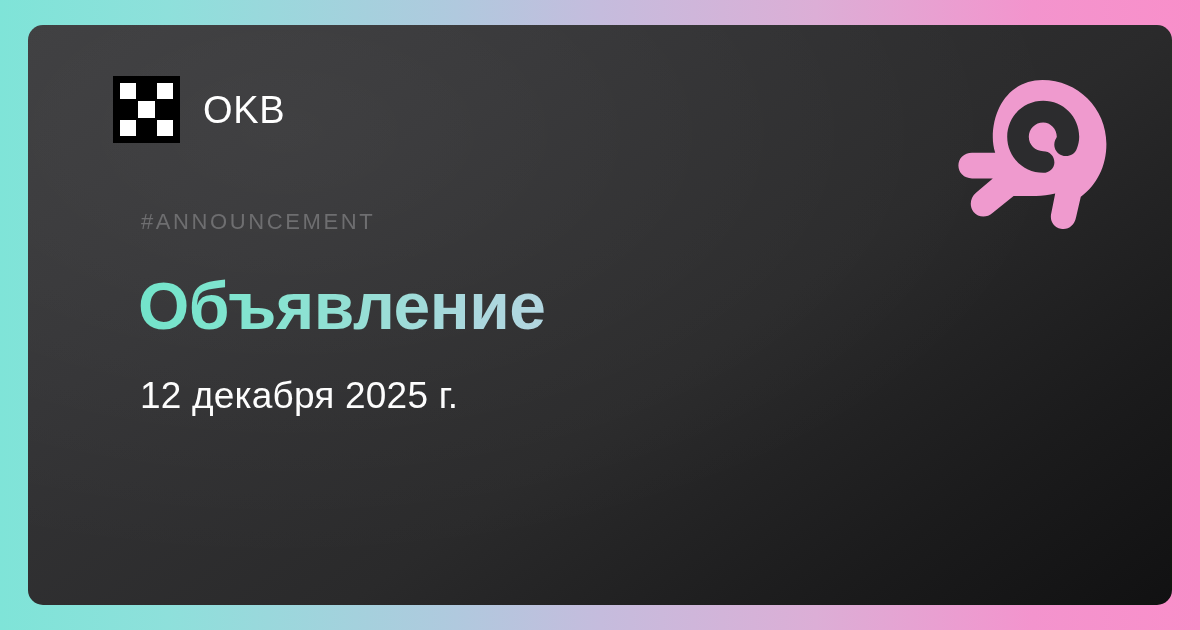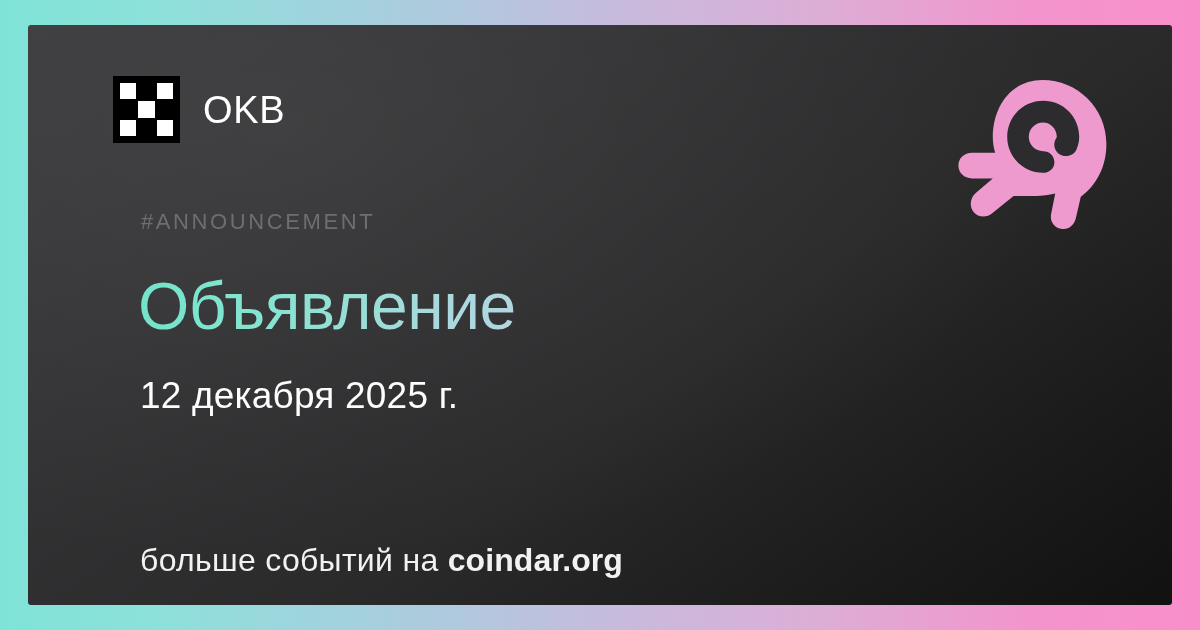"OKB" .card { border-radius: 3px -> 15px }
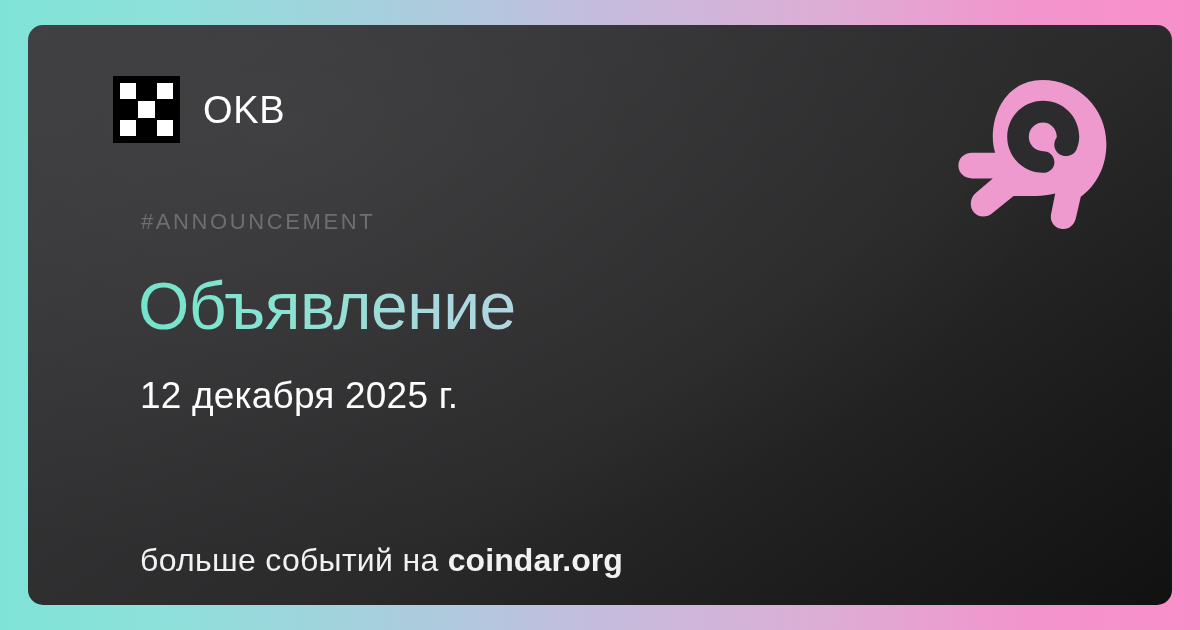"Объявление" .headline { font-weight: 400 -> 700 }
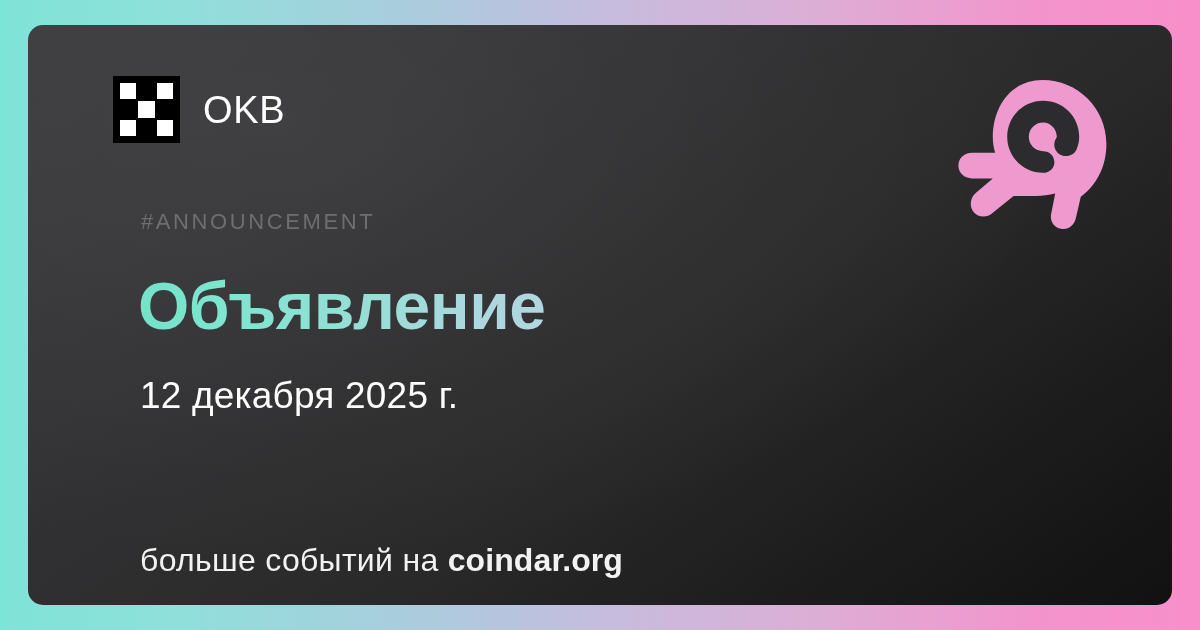"больше событий на coindar.org" div.footer { html: <div> <span>больше событий на </span><span>coindar.org</span> </div> -> none }
